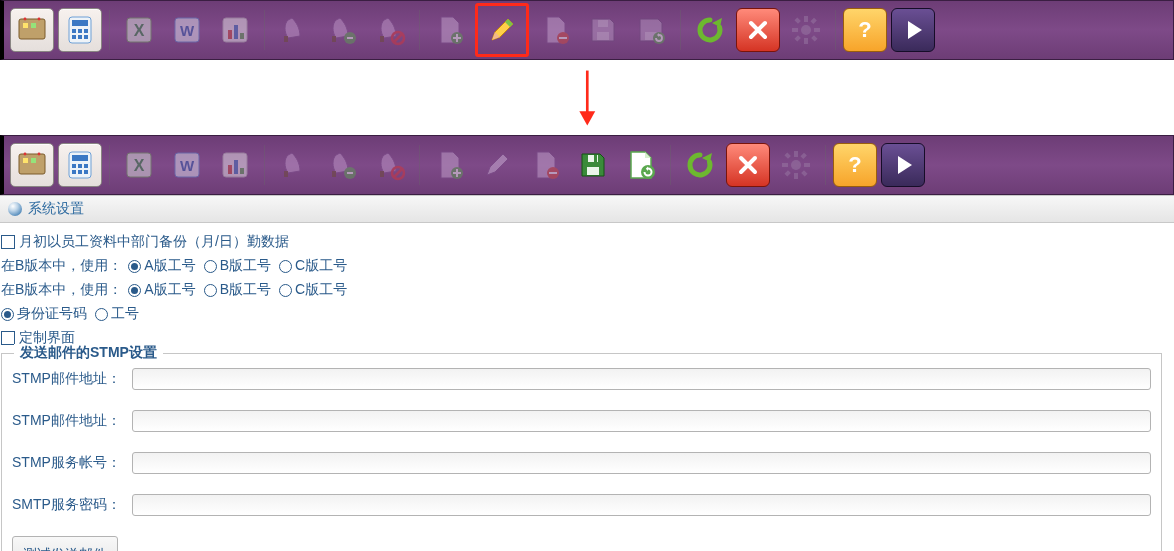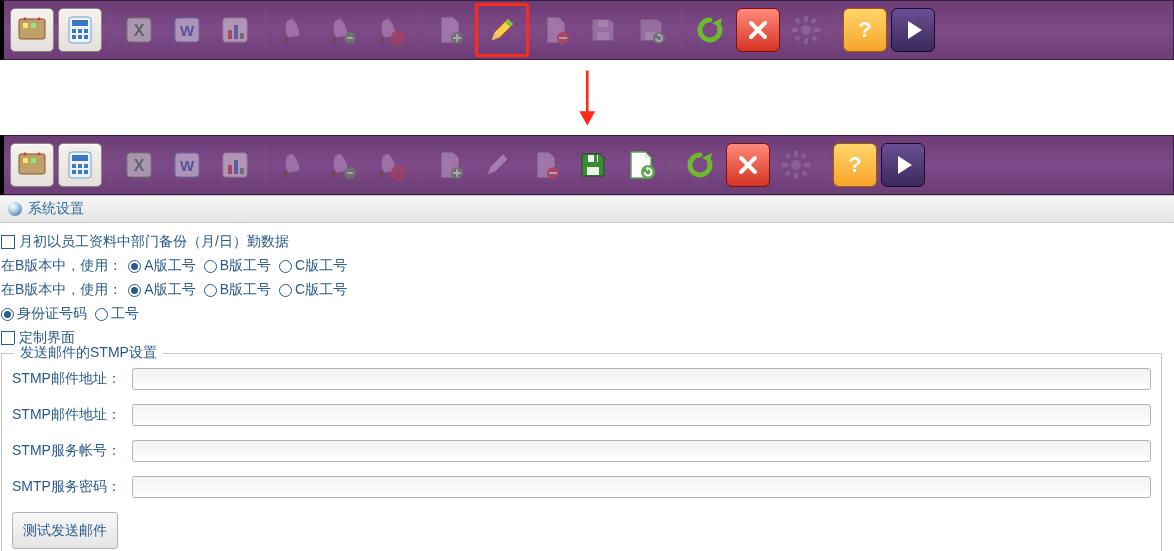"发送邮件的STMP设置" .fieldset .legend { font-weight: none -> bold }
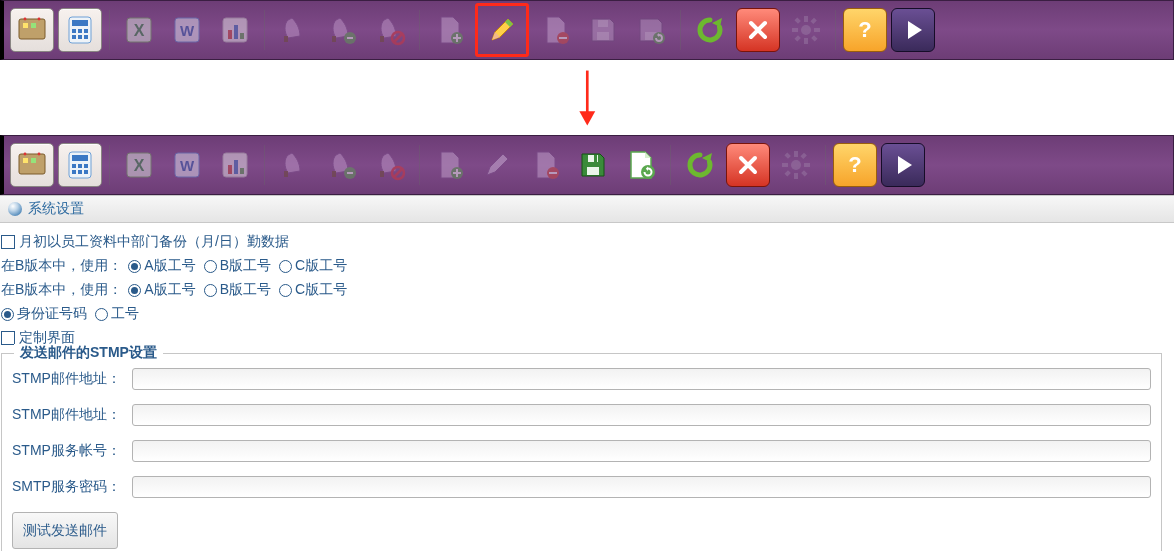"STMP邮件地址：" .frow { margin-bottom: 14px -> 20px }
